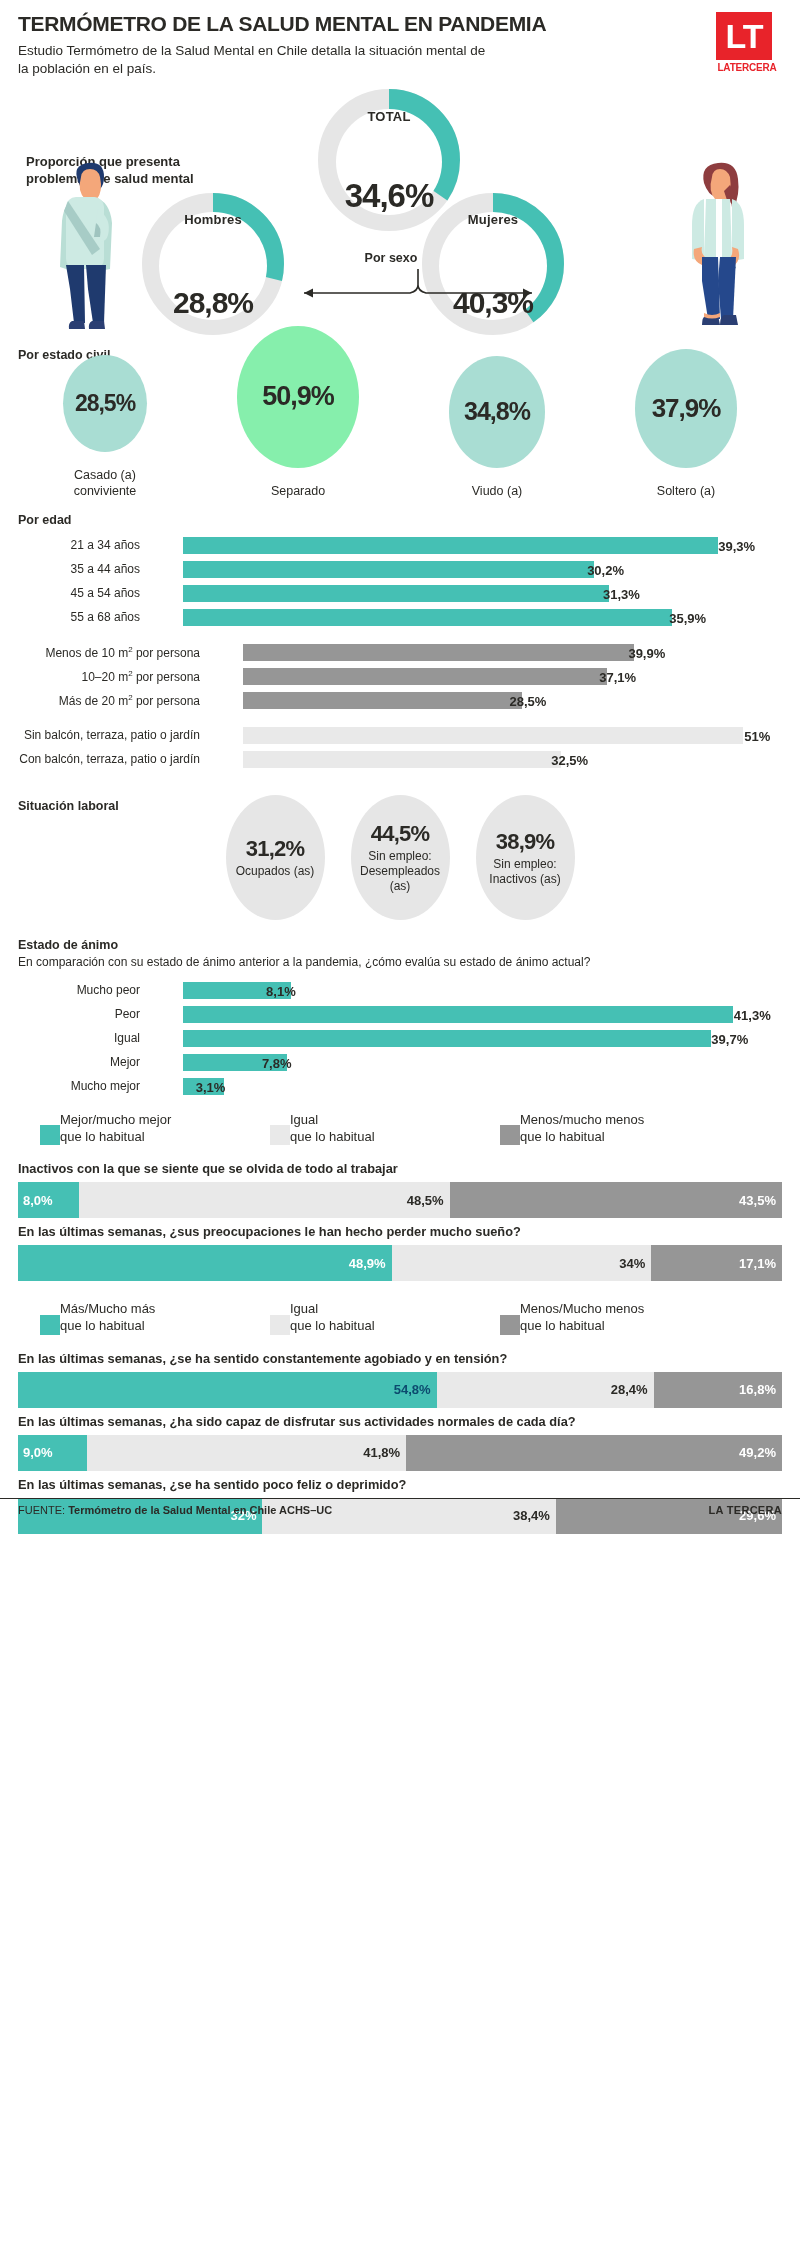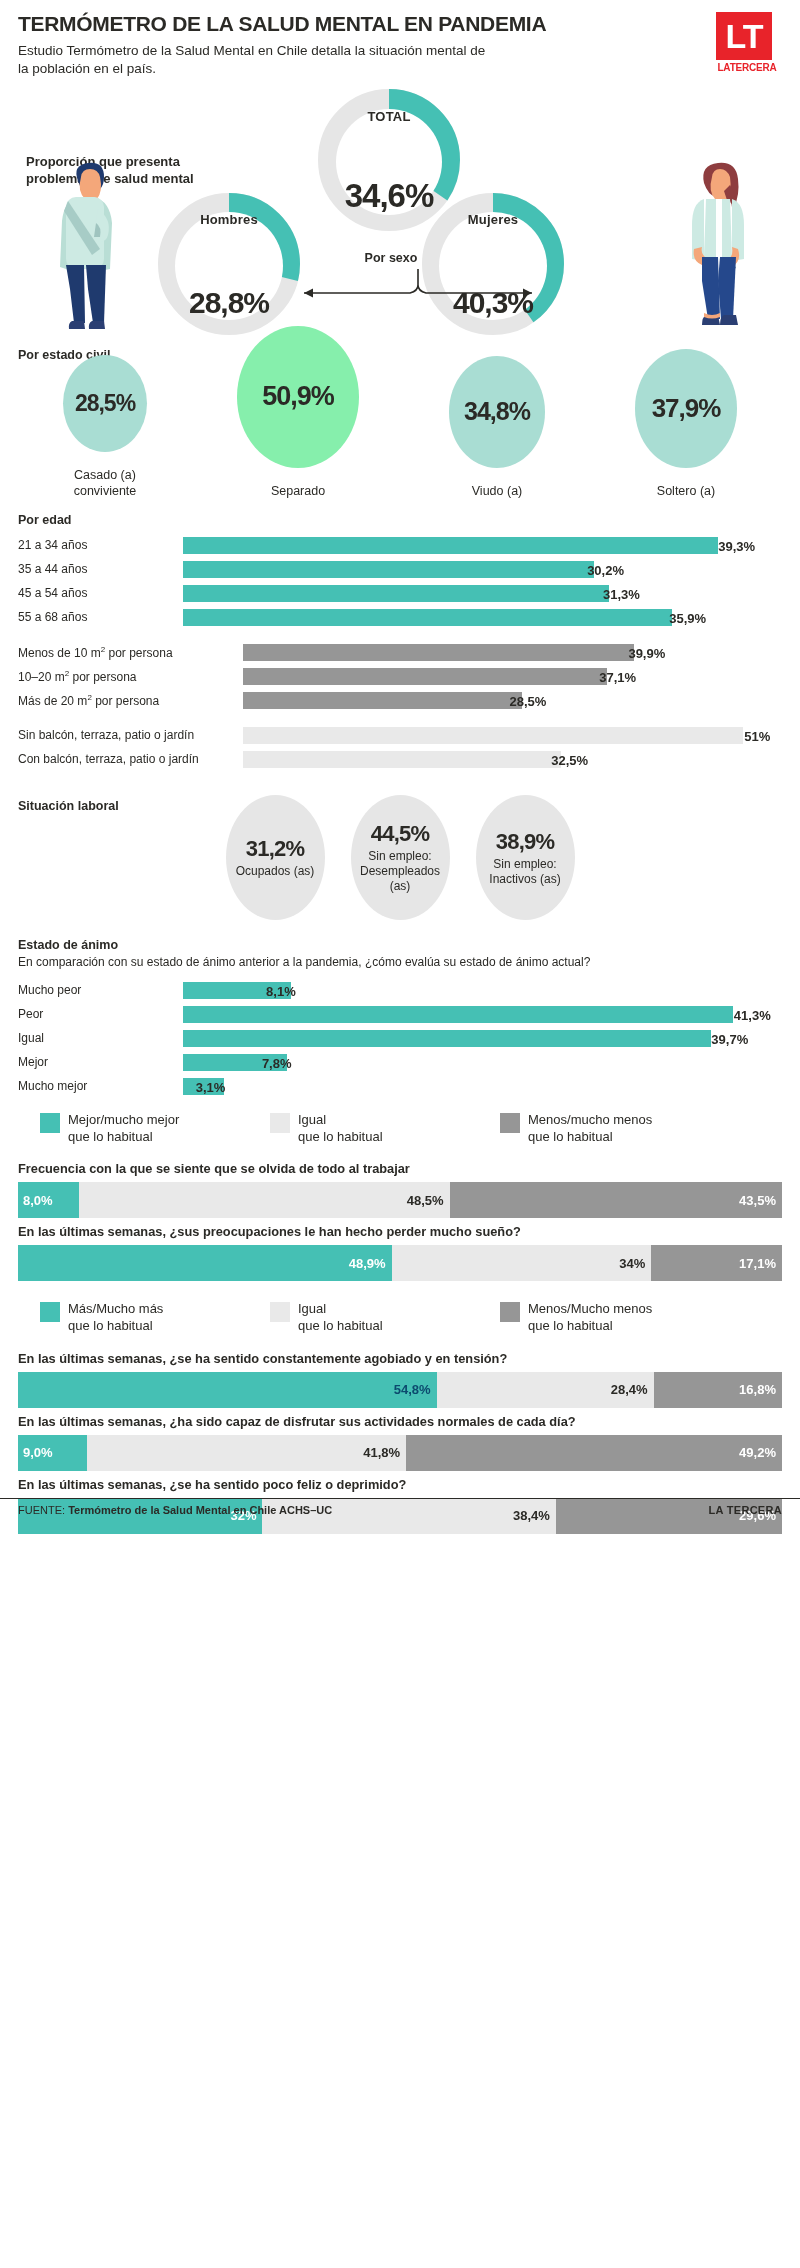"Hombres" .d-men { left: 136px -> 120px }
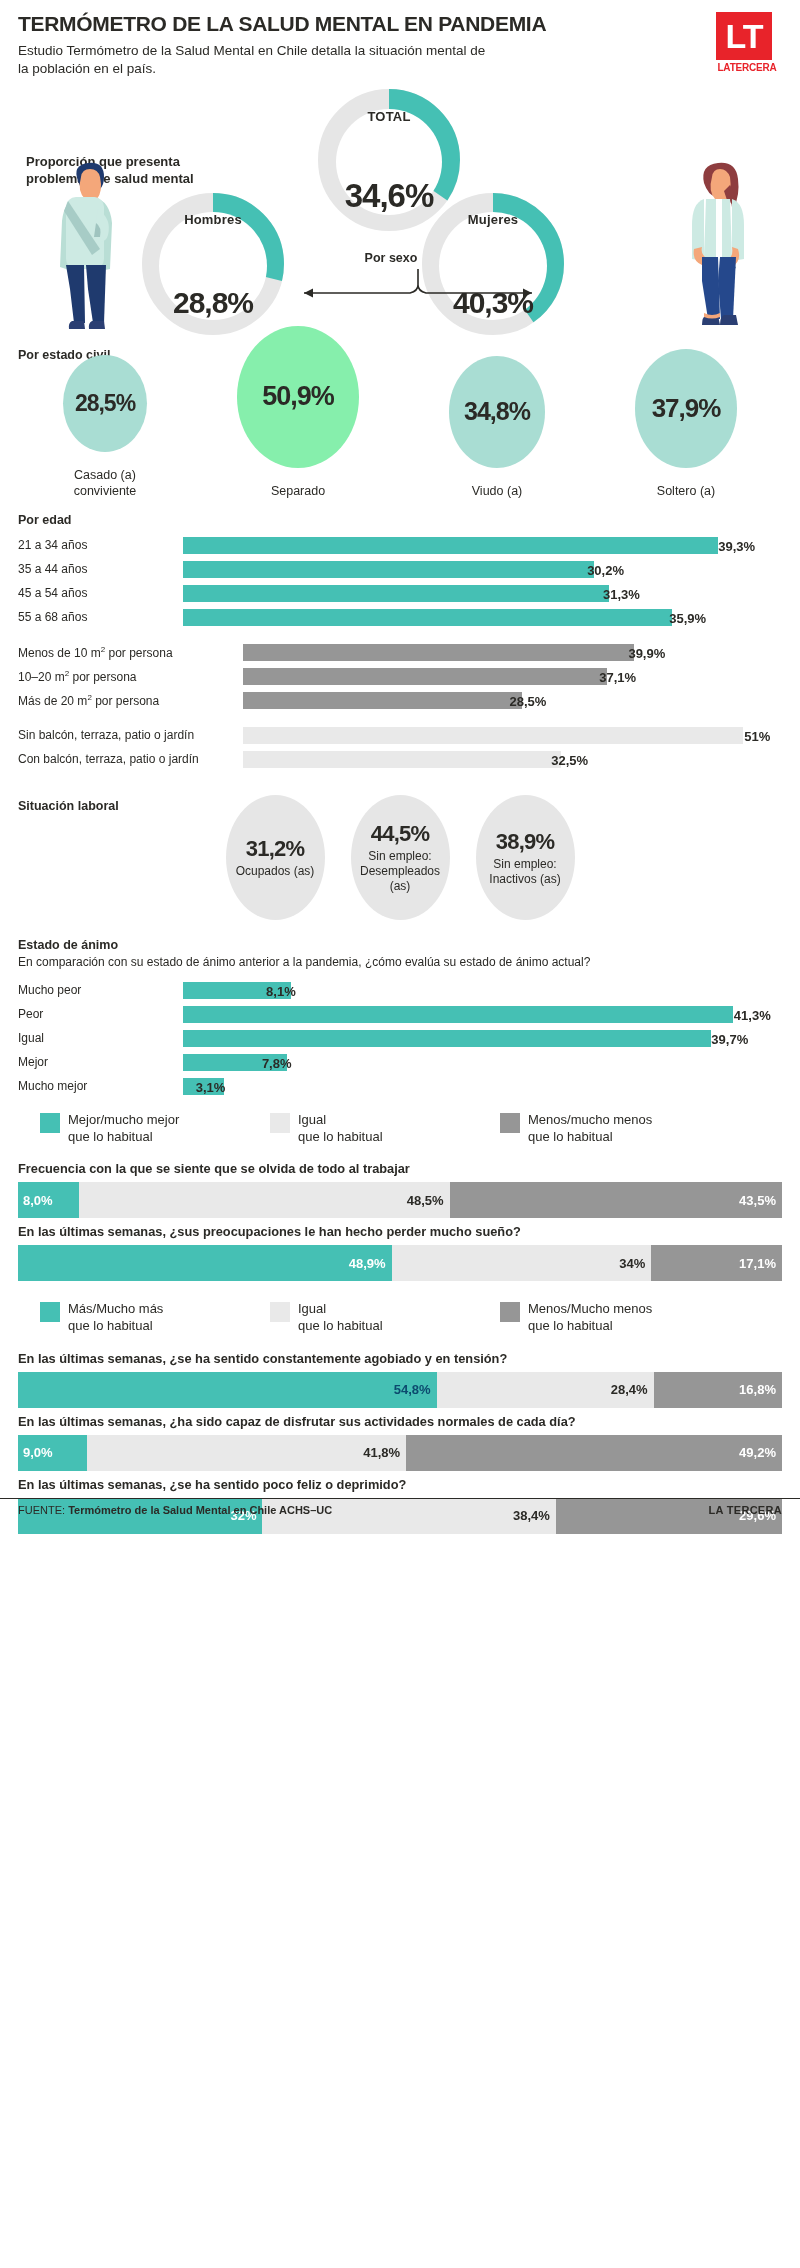"21 a 34 años" .bar-label { text-align: none -> right }
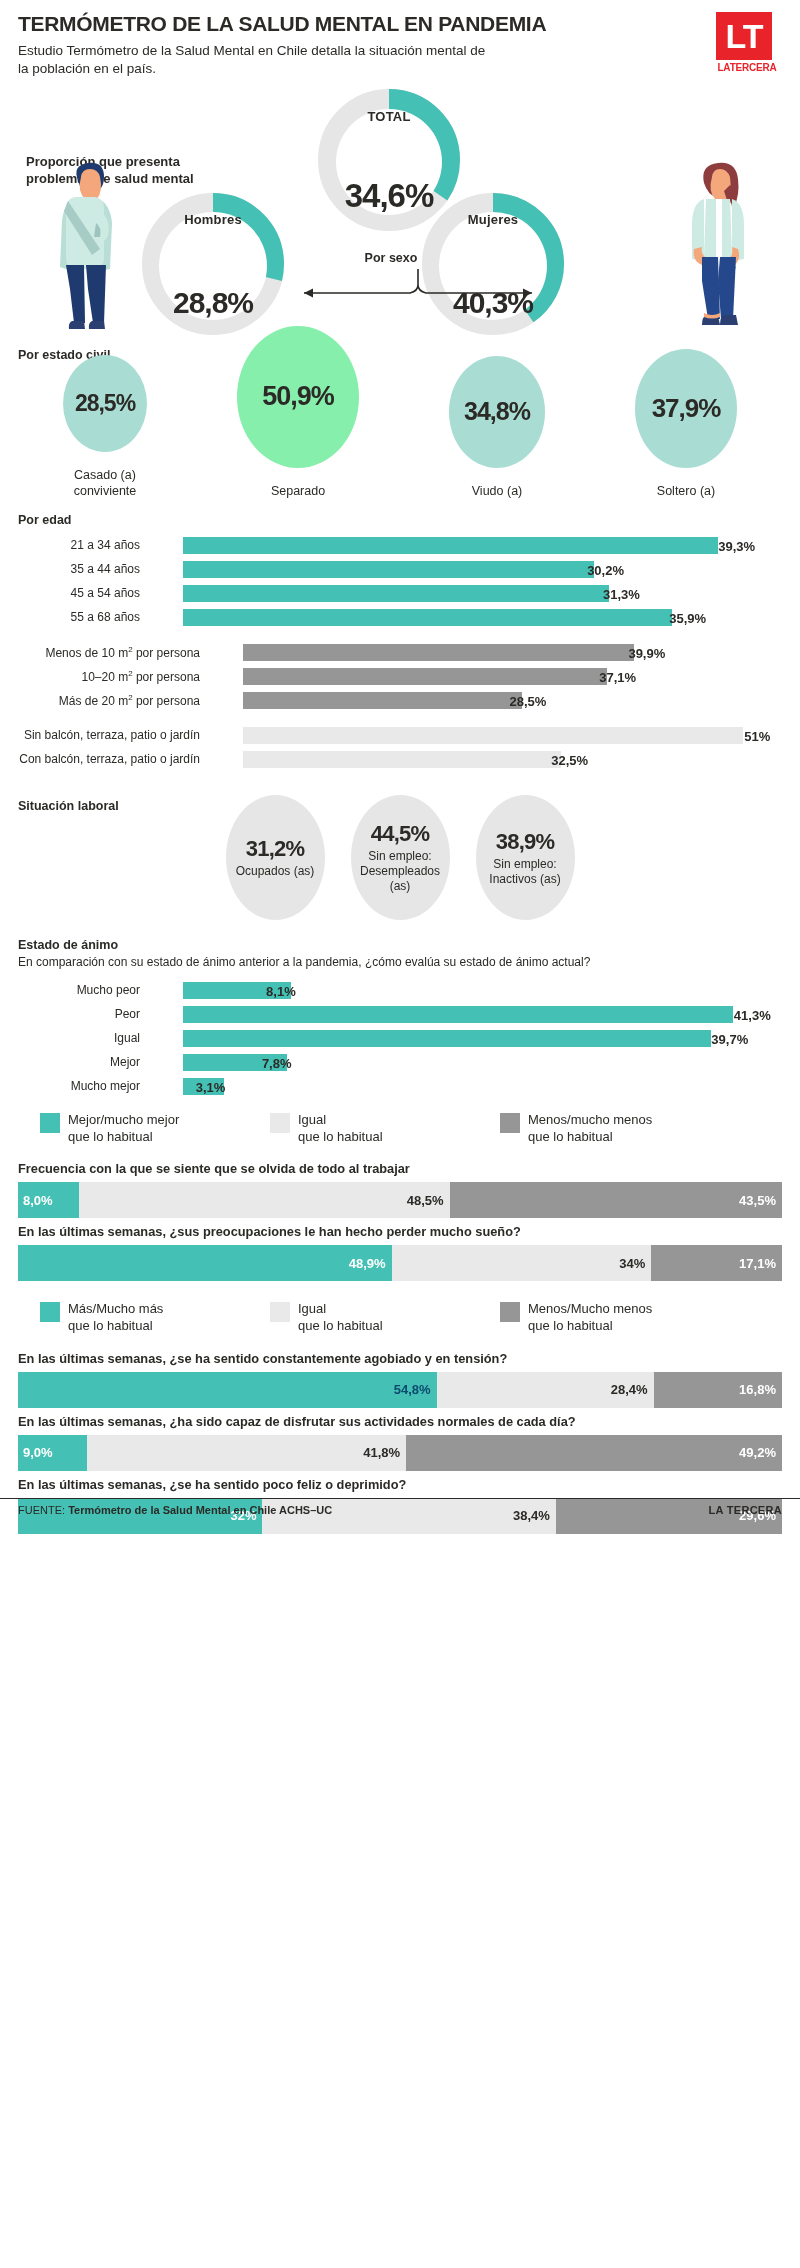"Mejor/mucho mejor" .legend-item { align-items: flex-start -> flex-end; gap: 8px -> none }
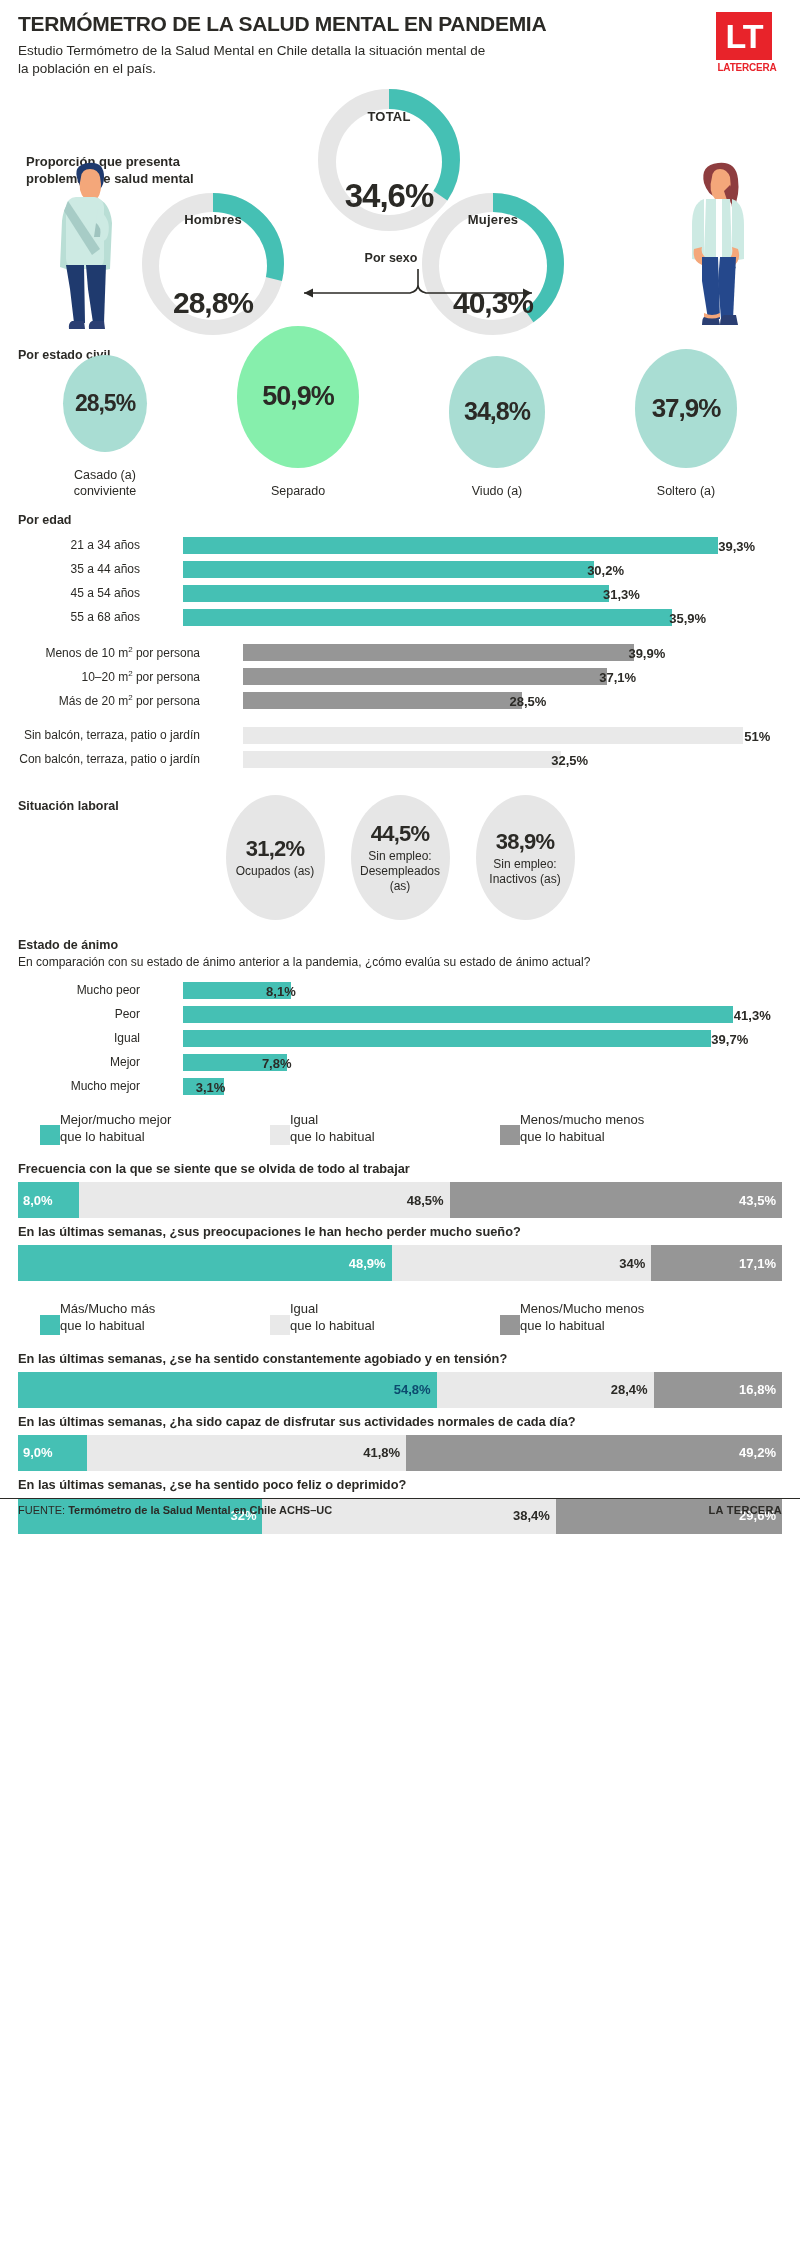"Frecuencia con la que se" div.stack-q { text: Frecuencia -> Inactivos }
